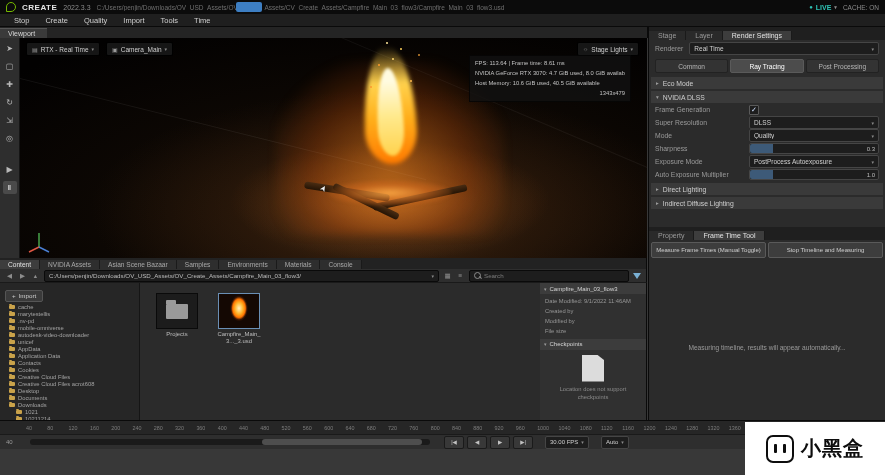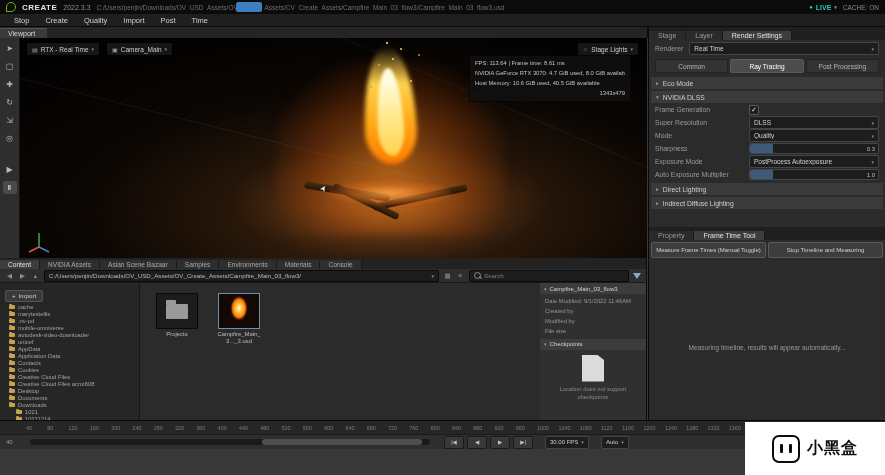"Post" span.menu-item { text: Post -> Tools }
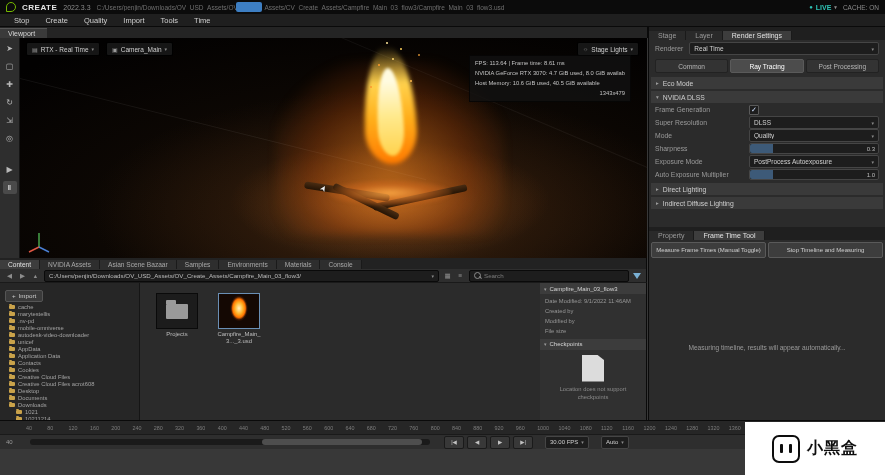"小黑盒" .wm-text { font-size: 16px -> 20px }
